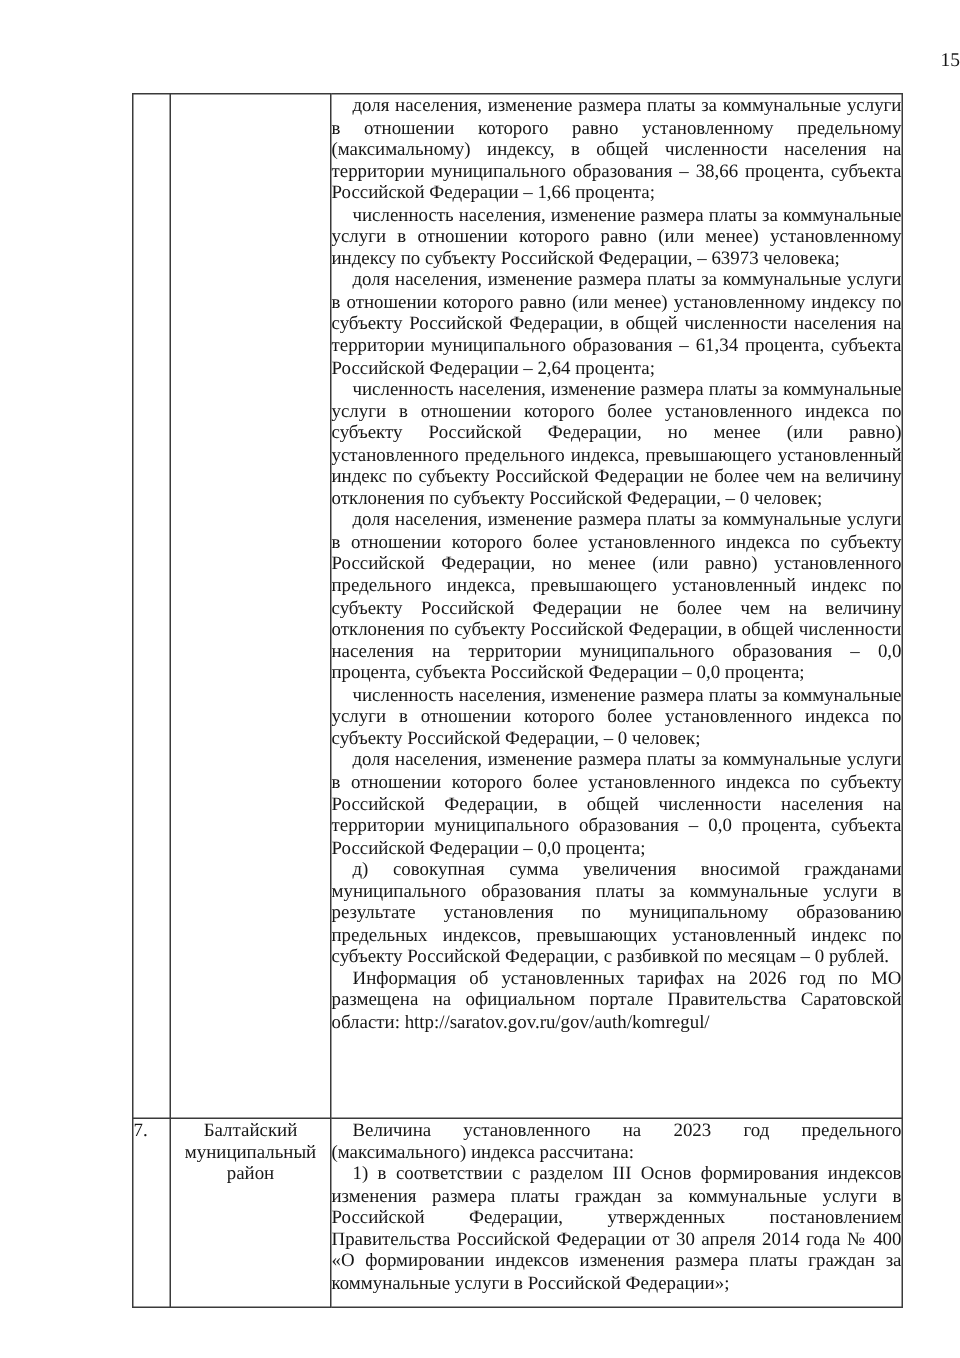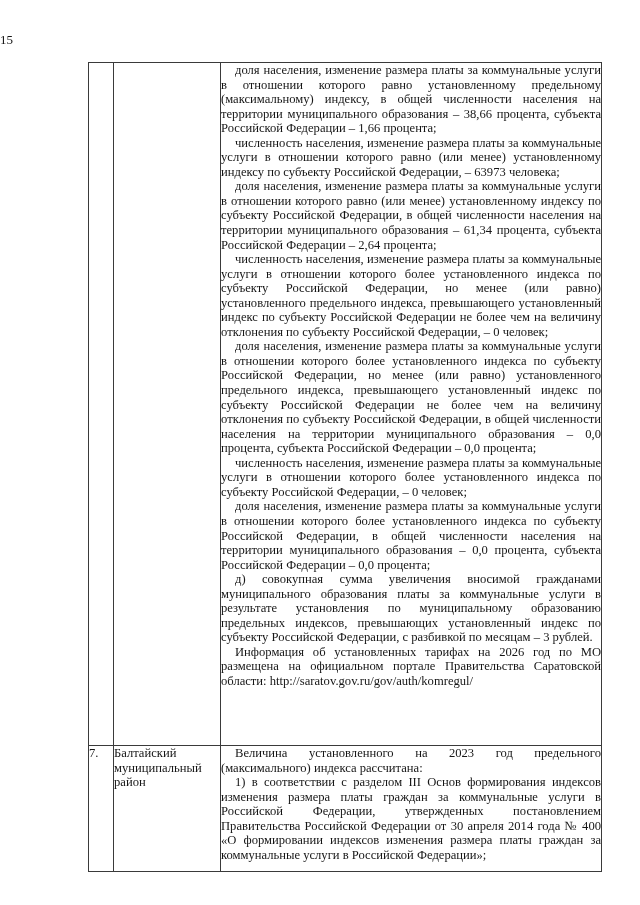"15" .page-number { text-align: left -> right }
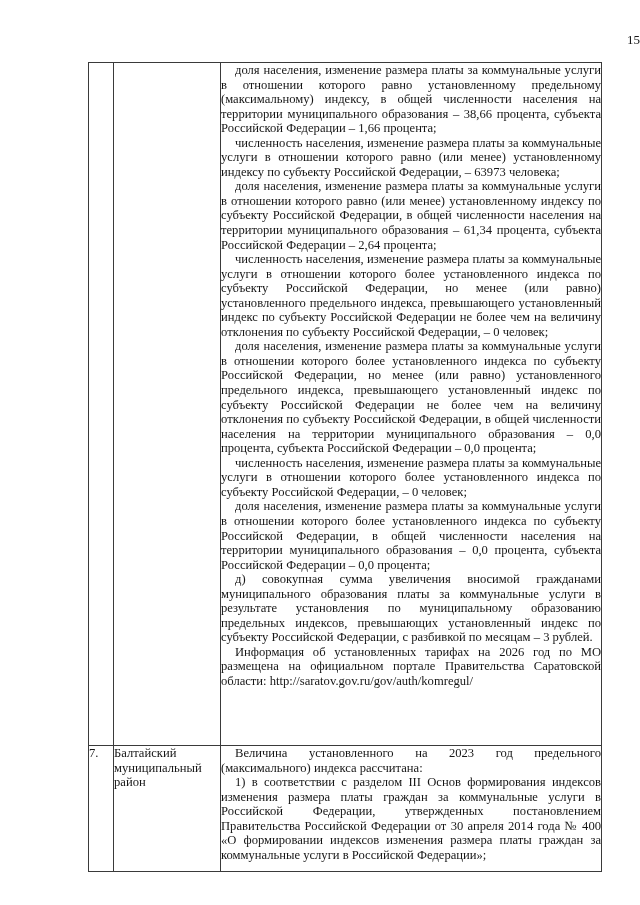"д) совокупная сумма увеличения вносимой" p { text: 3 -> 0 }
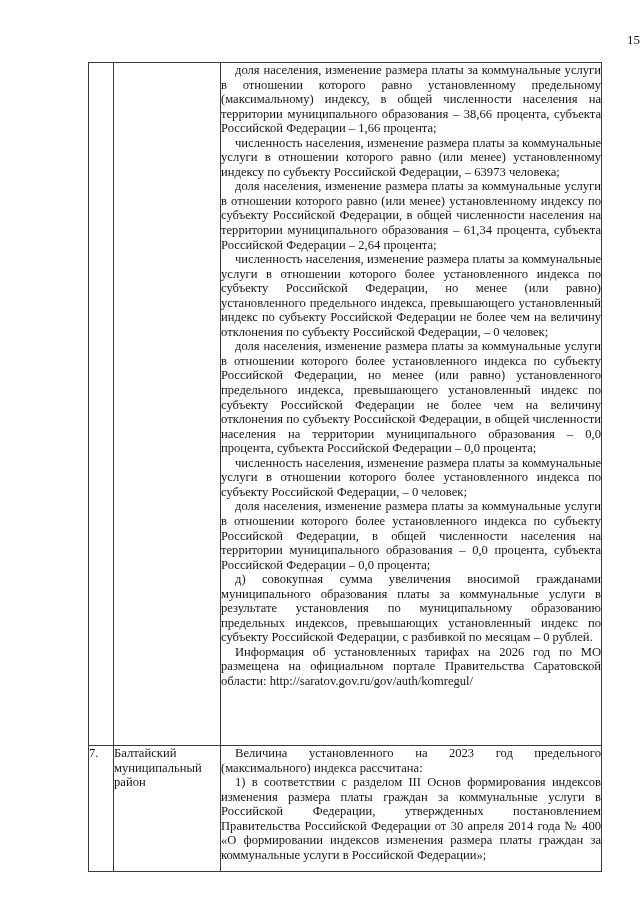"Балтайский муниципальный район" .name-cell { text-align: none -> center }
